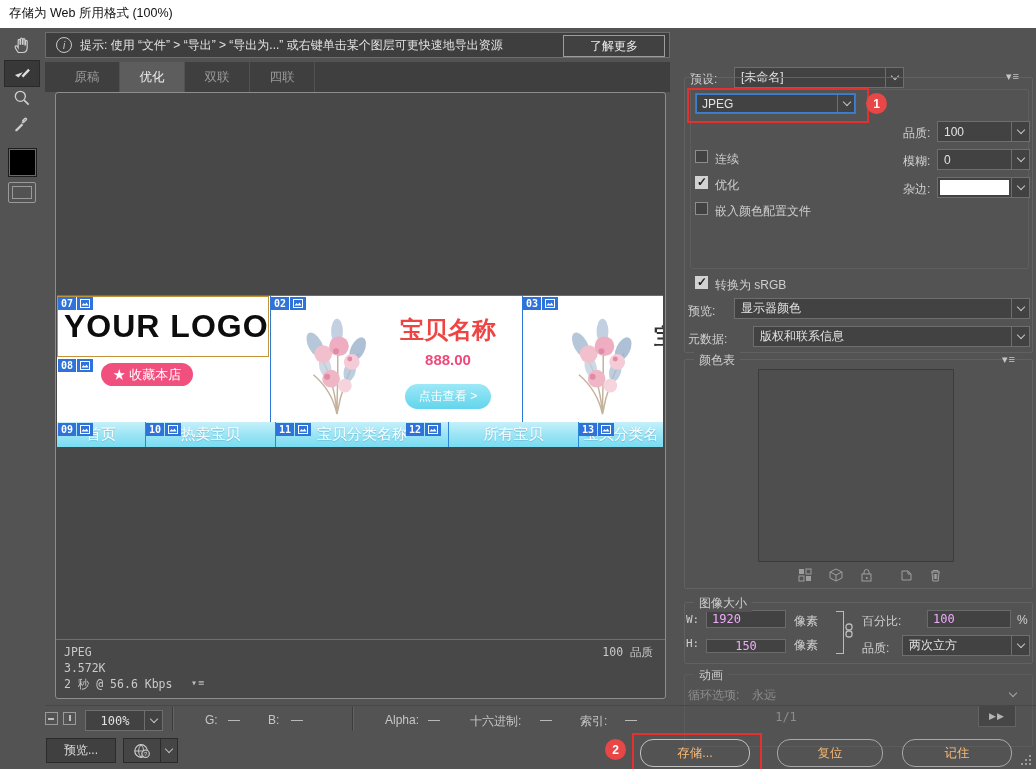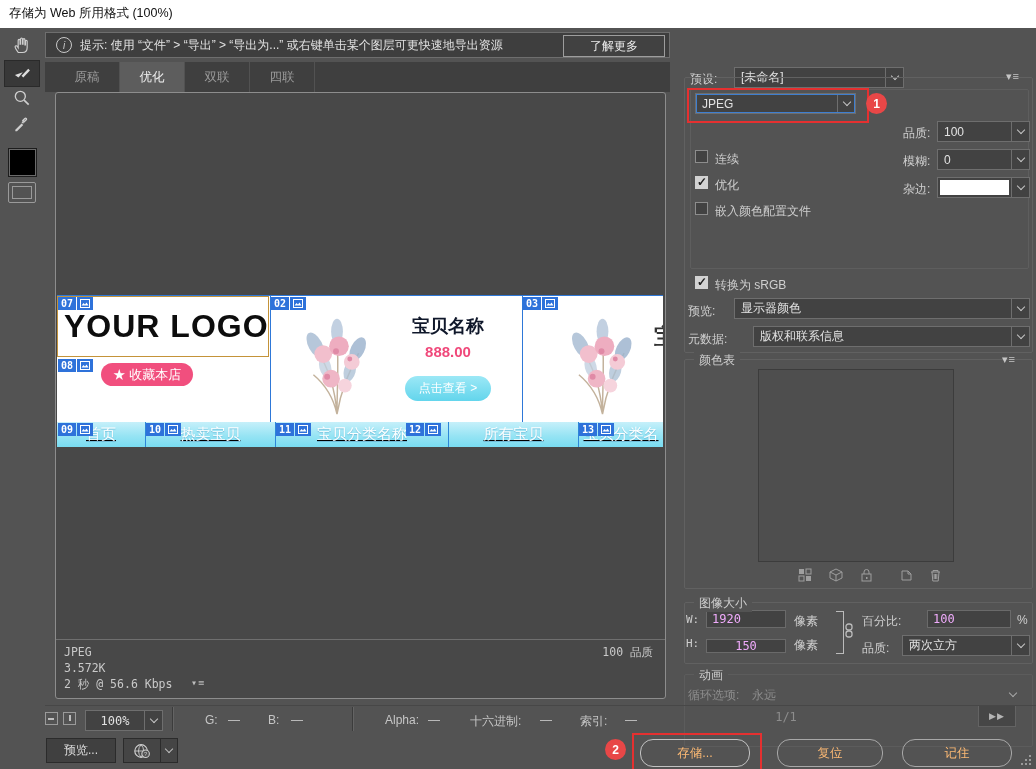"宝贝名称" .prod .nm { color: #0f172a -> #ef4444; font-size: 18px -> 24px }
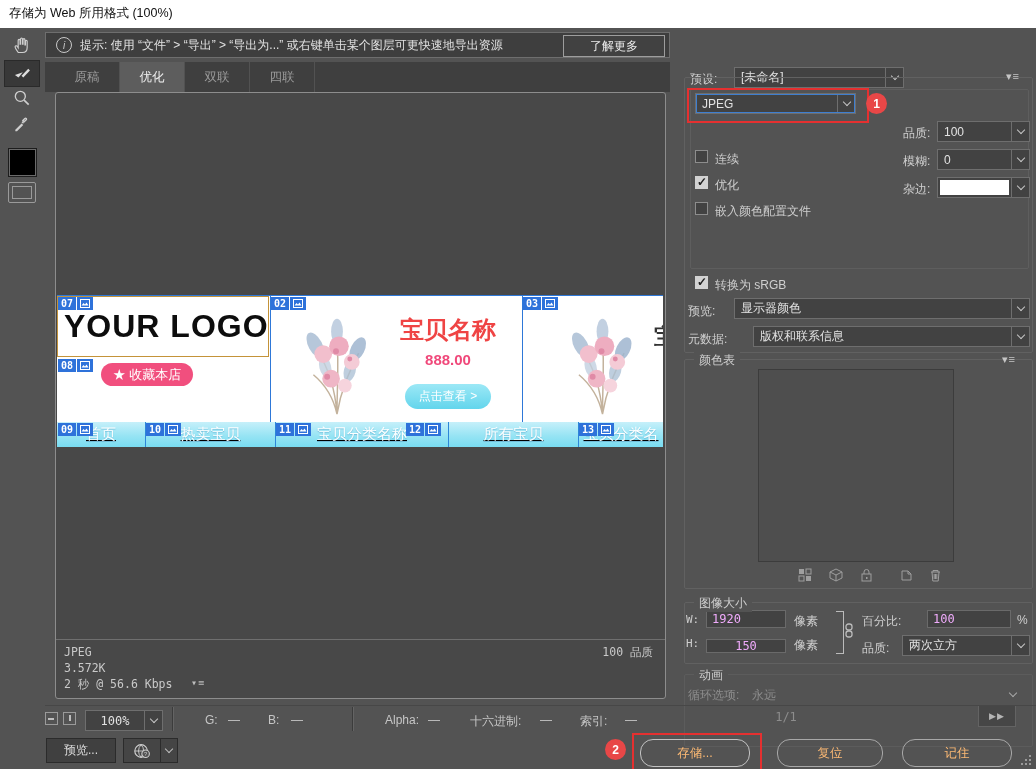"首页" .nav { text-decoration: underline -> none }
